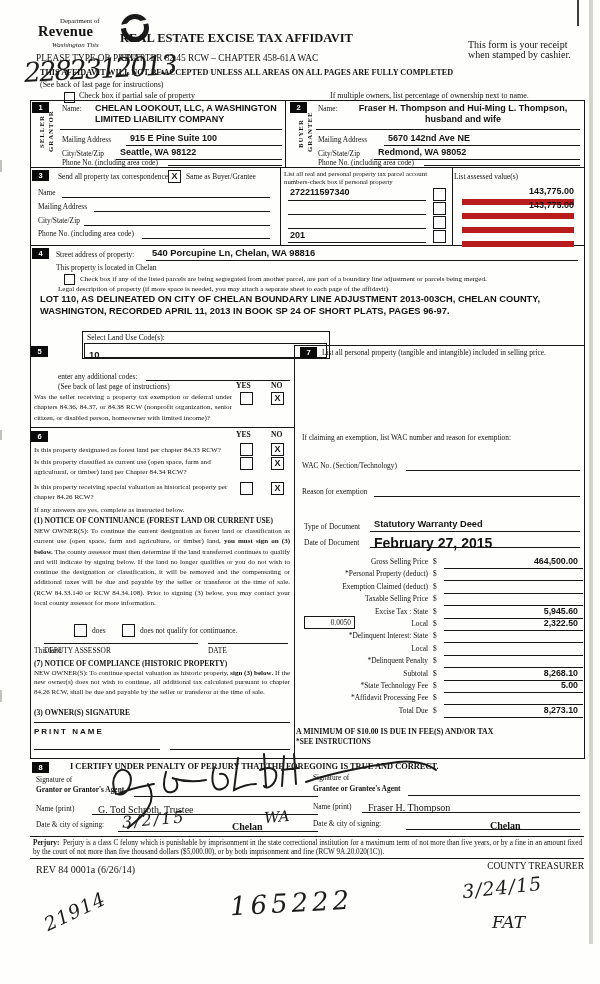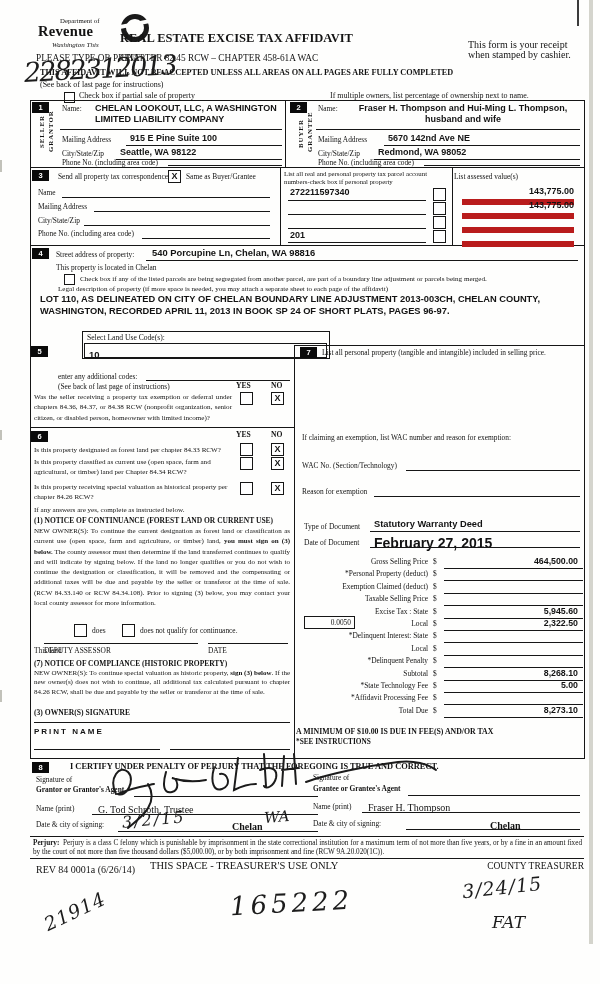"THIS SPACE - TREASURER'S USE" div.a { html: <div>THIS SPACE - TREASURER'S USE ONLY</div> -> none }
